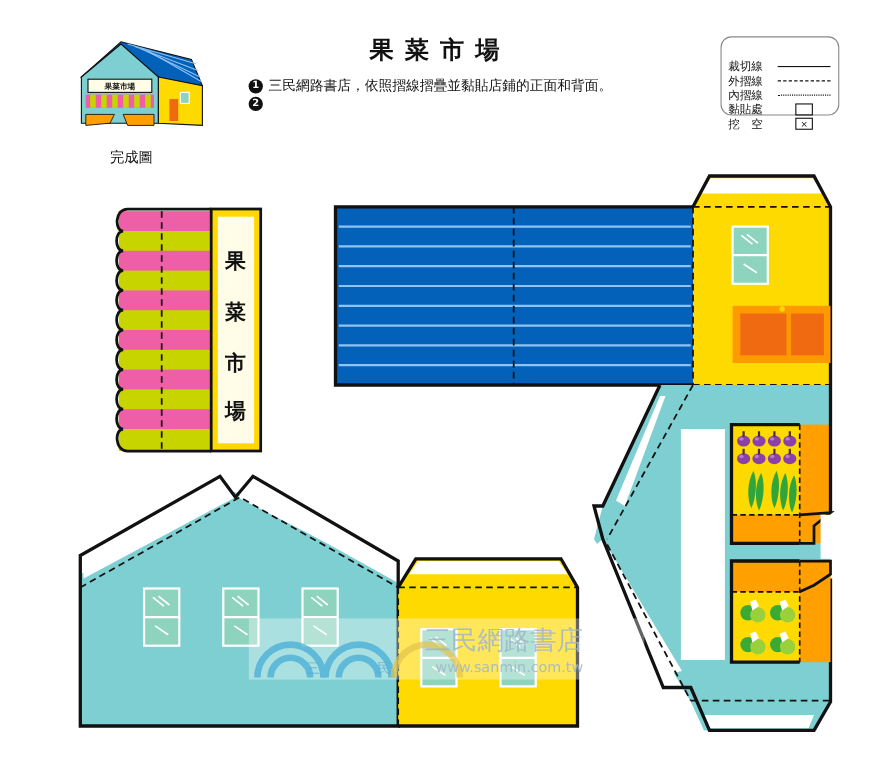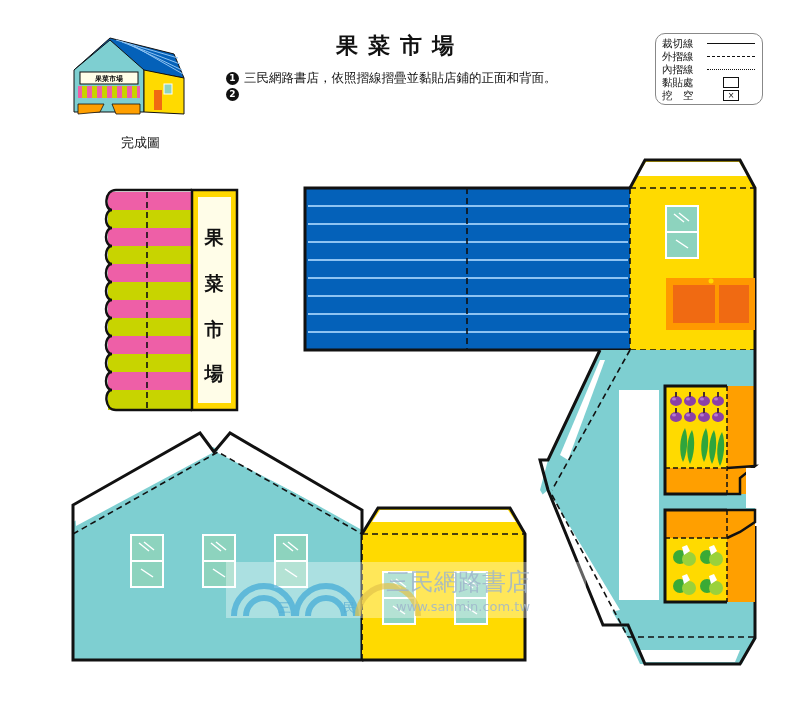"裁切線" #legend { padding: 3px 6px -> 20px 6px }
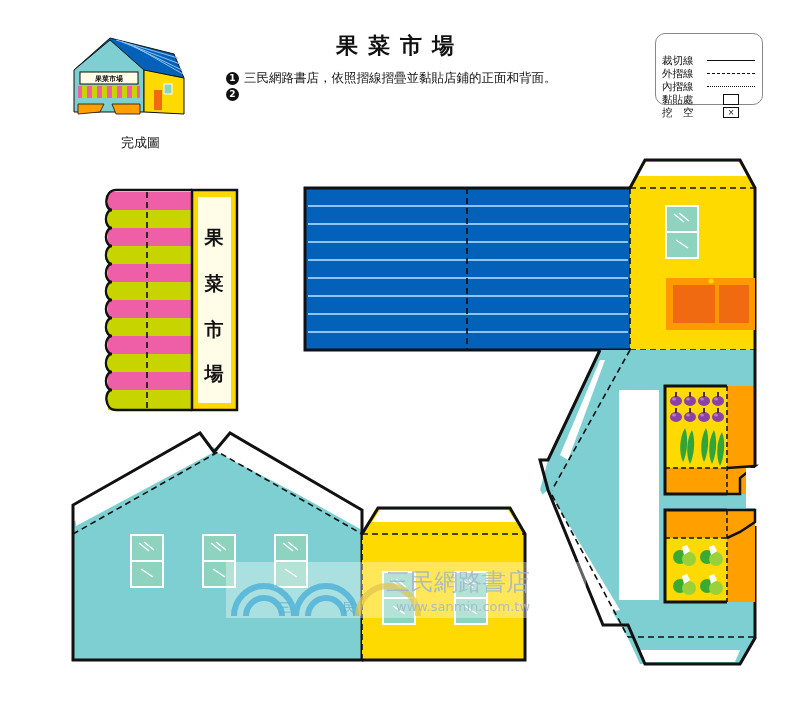"完成圖" #preview-caption { text-align: right -> left }
